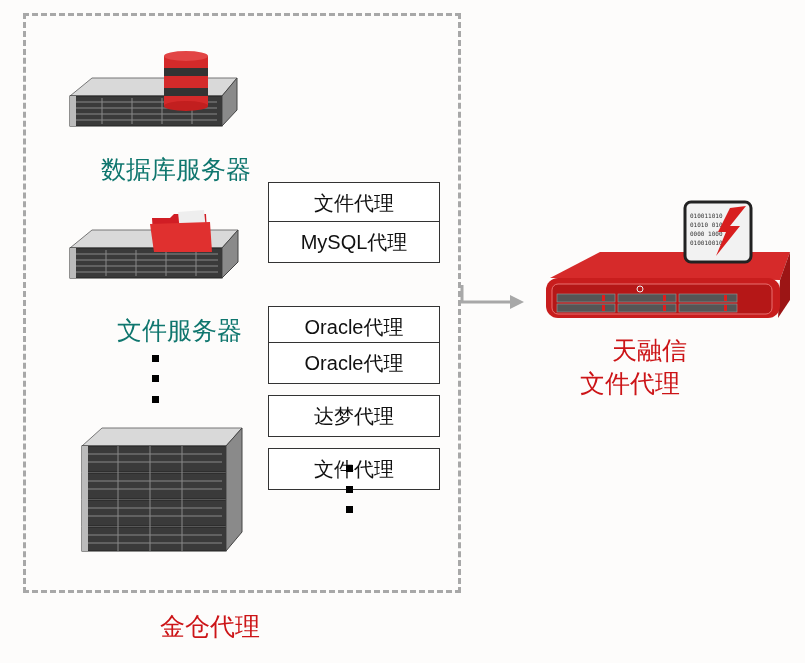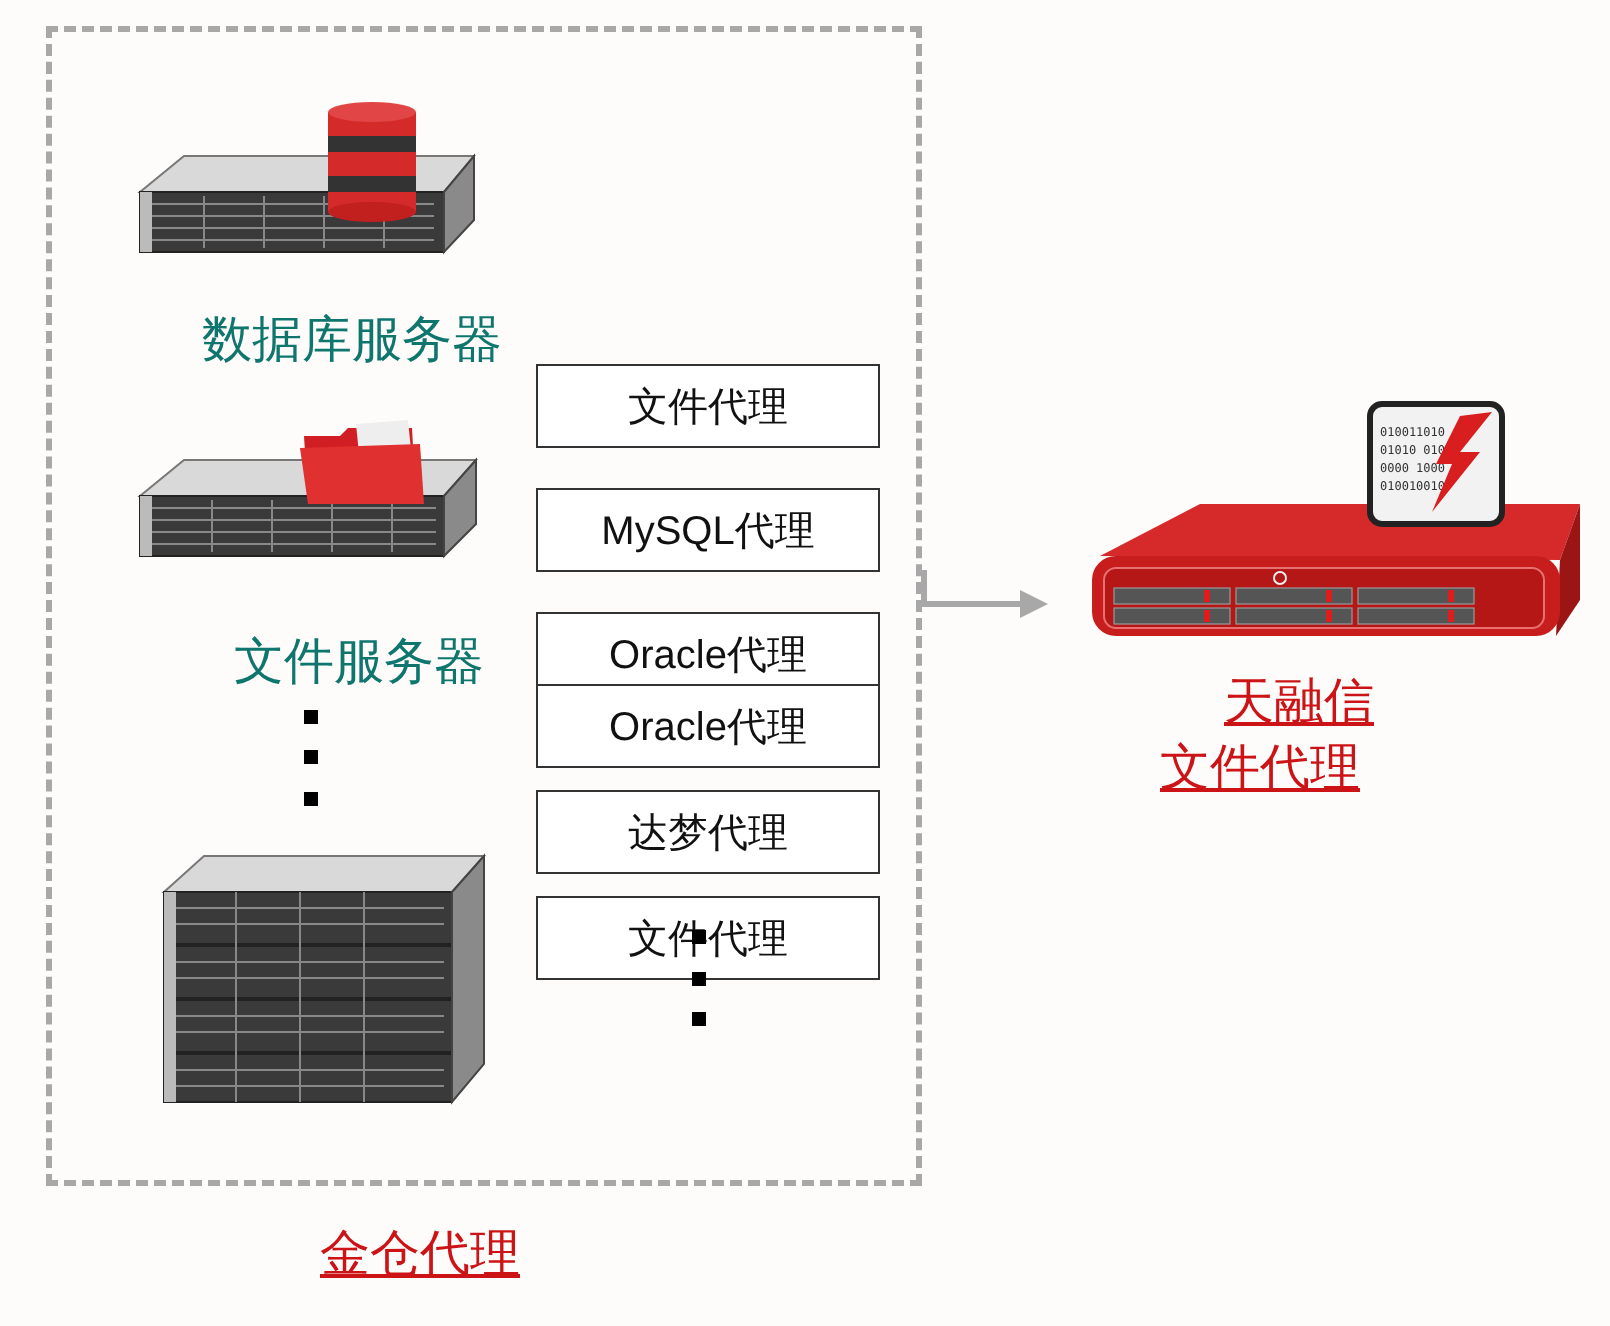"MySQL代理" div.abs { top: 196px -> 173px }
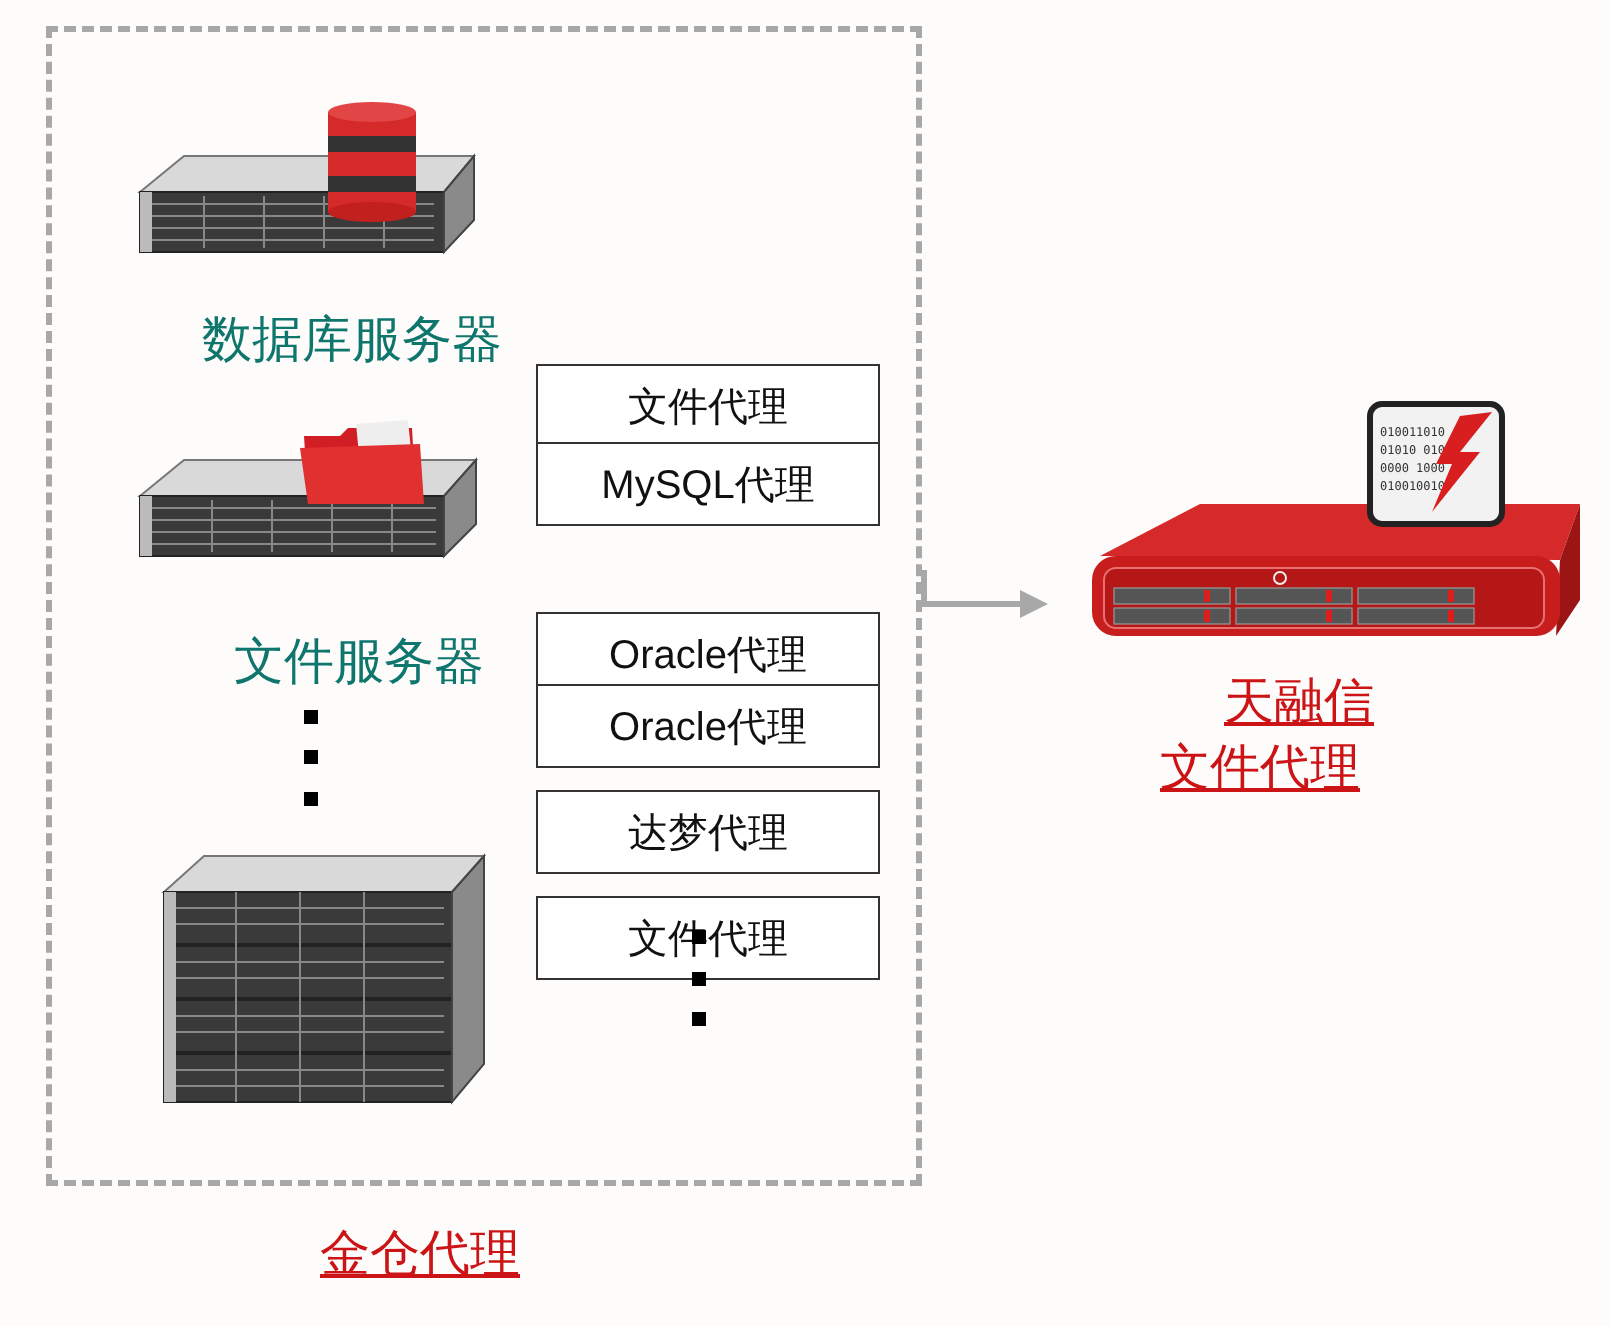"天融信" .label-red { text-decoration: underline -> none }
